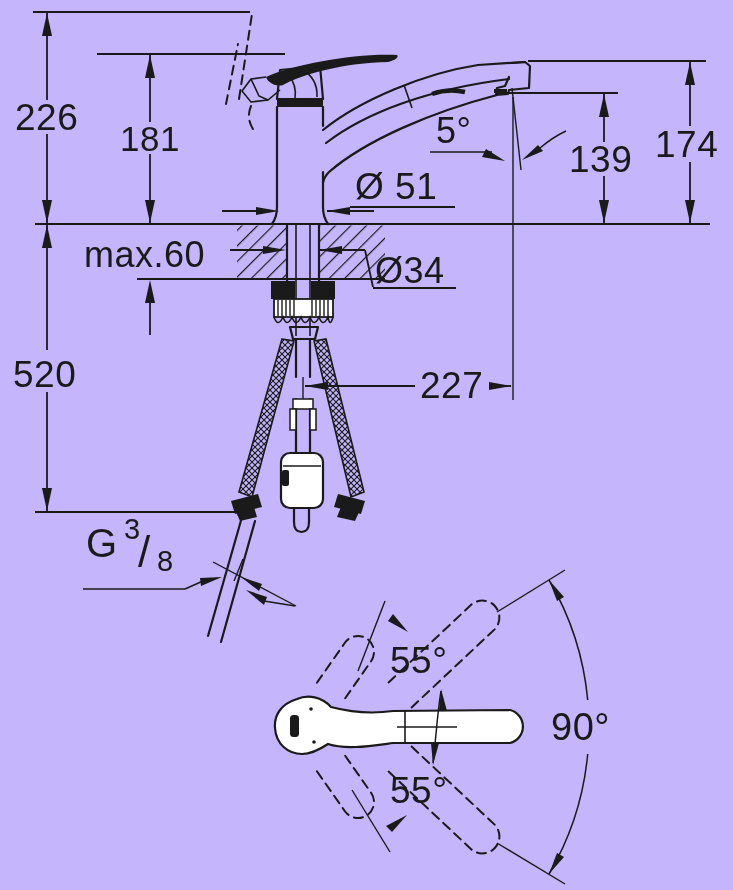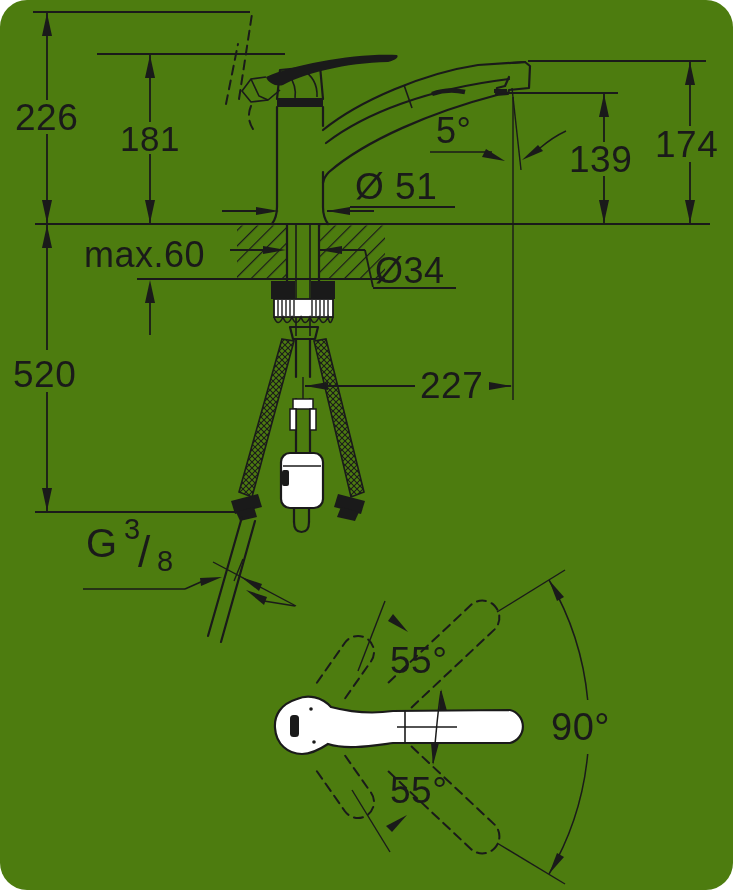"226" .stage { background: #4d7c0f -> #c4b5fd; border-radius: 27px -> none }
